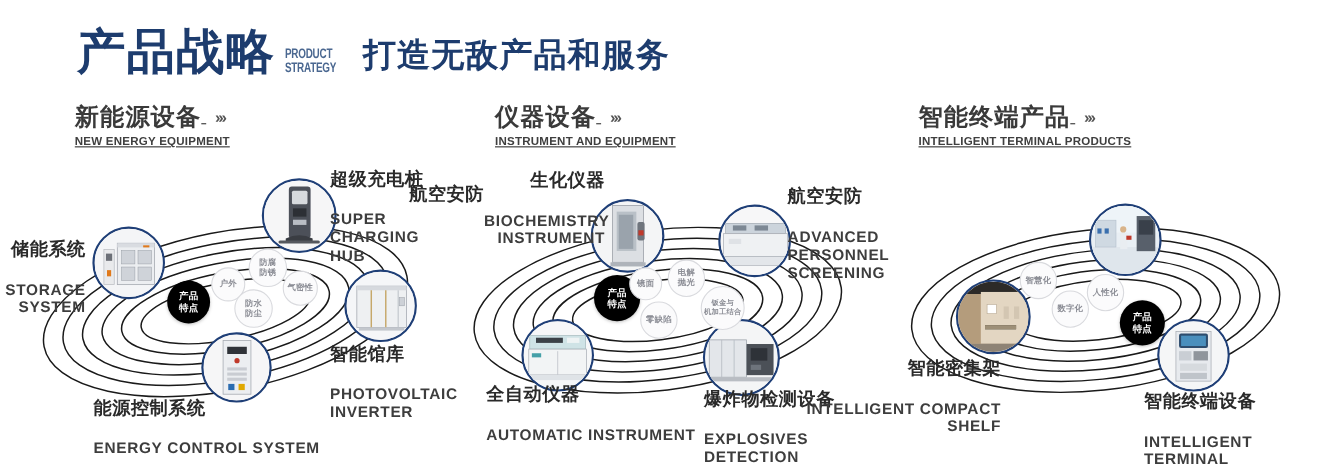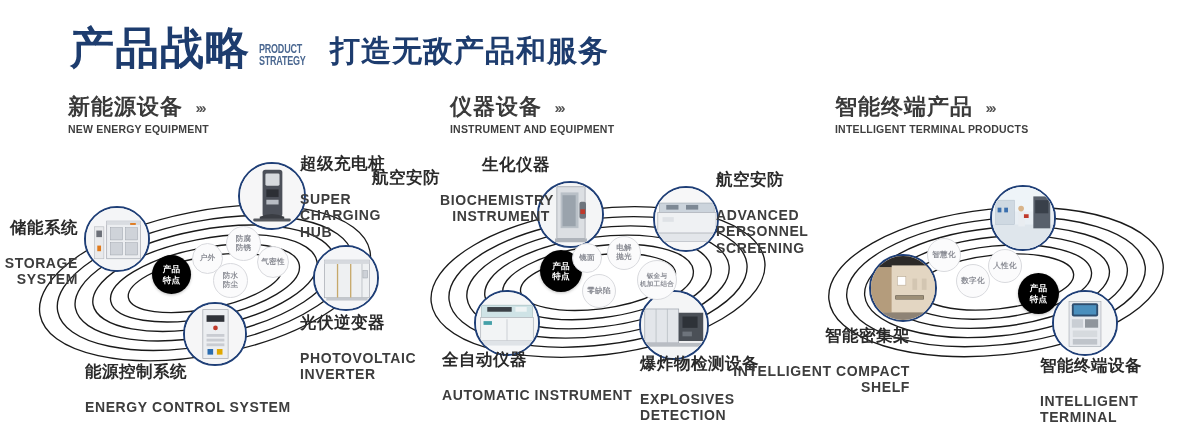"新能源设备 ›››" .sec-title { text-decoration: none -> underline }
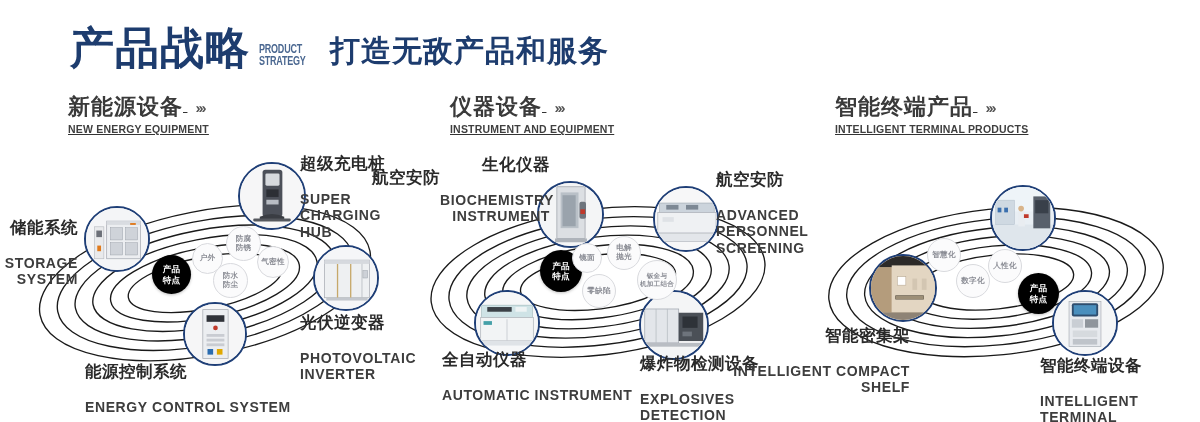"光伏逆变器" span.cn { text: 光伏逆变器 -> 智能馆库 }
